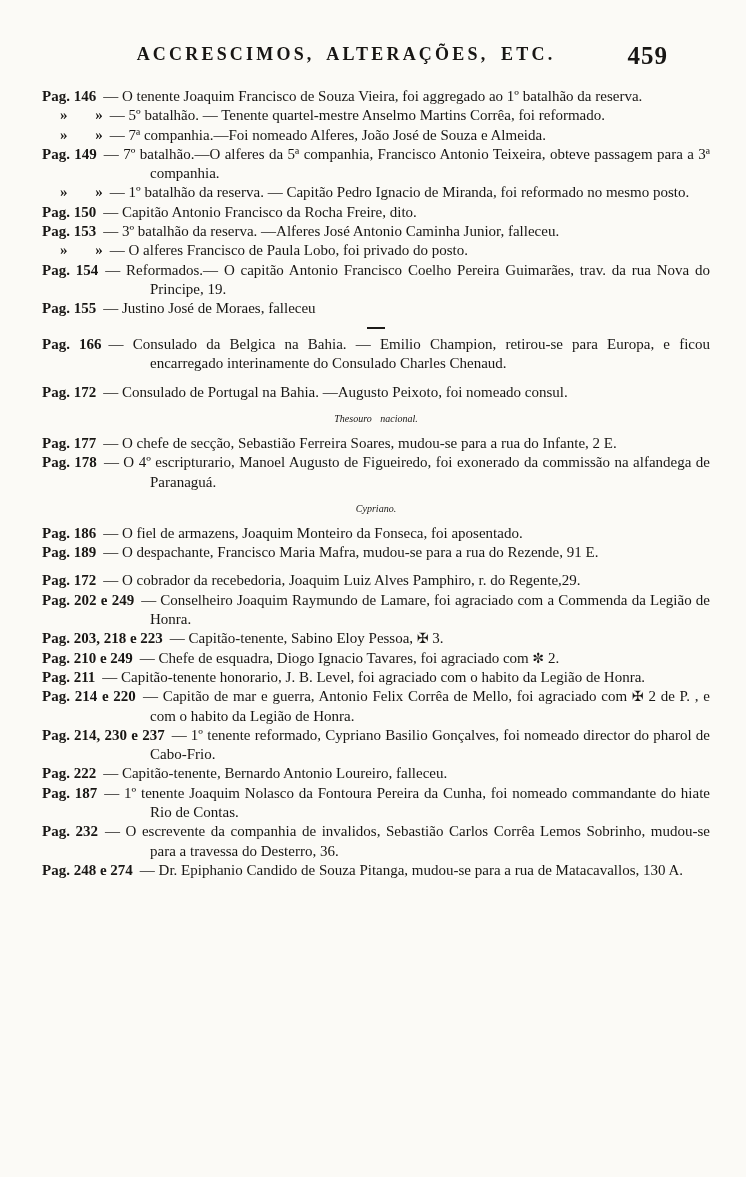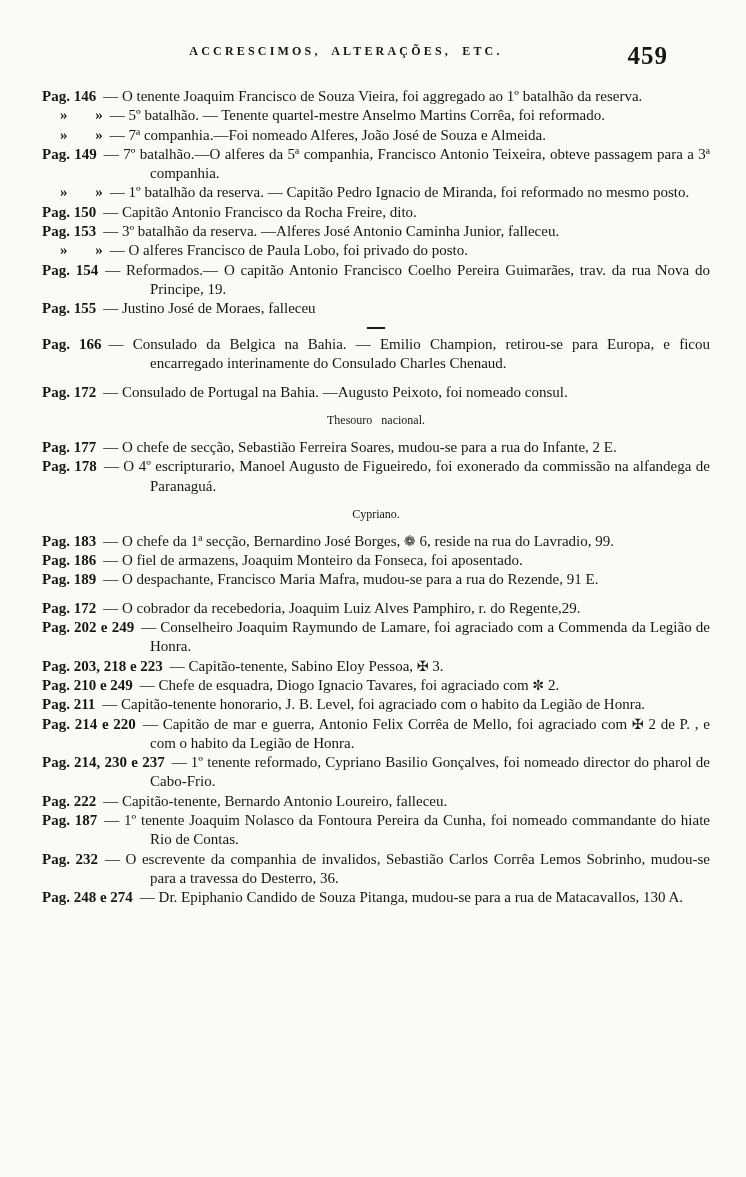"ACCRESCIMOS, ALTERAÇÕES, ETC." .page-title { font-size: 12px -> 18px }
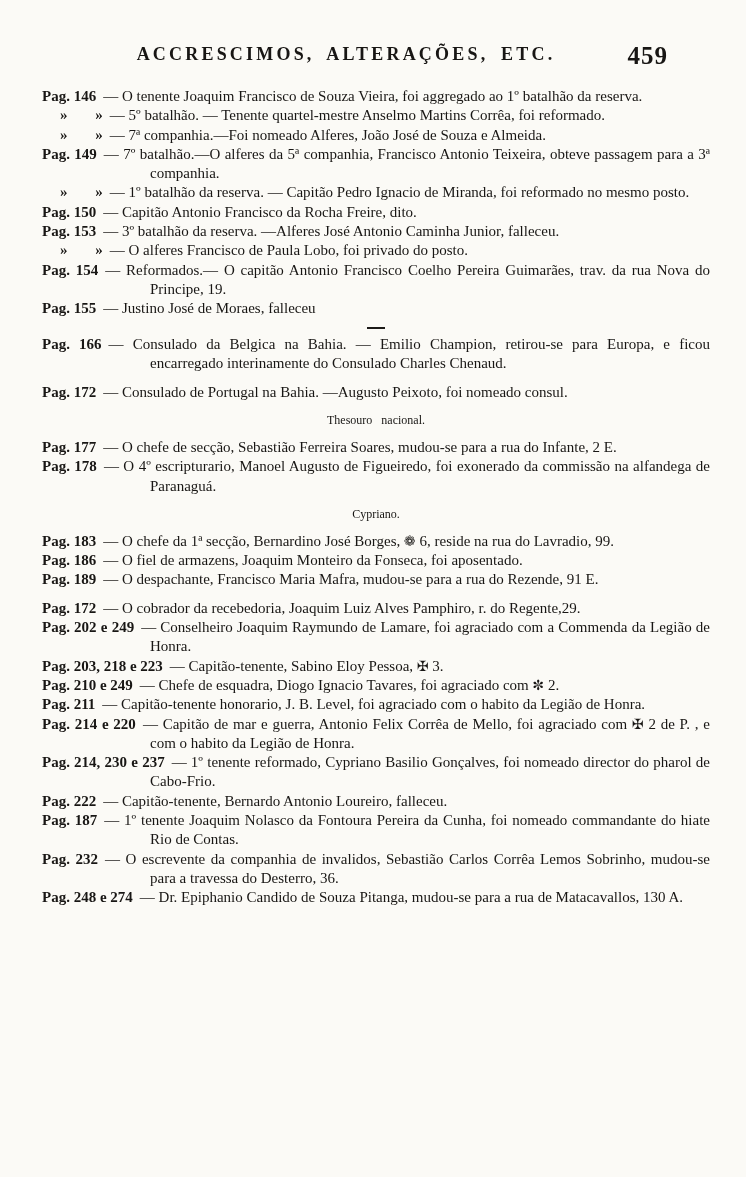"Thesouro nacional." .section-heading { font-size: 12px -> 10px; font-style: none -> italic }
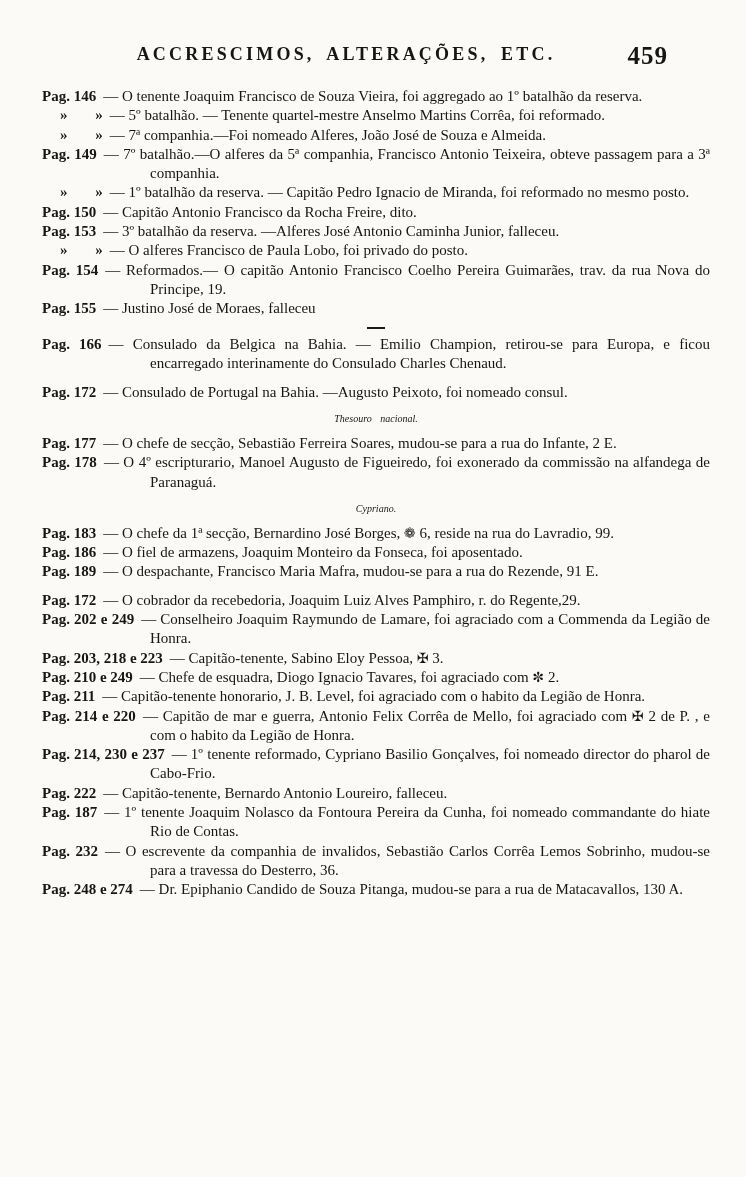"Pag. 183 — O chefe" p.entry { html: <p><span>Pag. 183</span><span>— O chefe da 1ª secção, Bernardino José Borges, </span><span>❁</span><span> 6, reside na rua do Lavradio, 99.</span></p> -> none }
